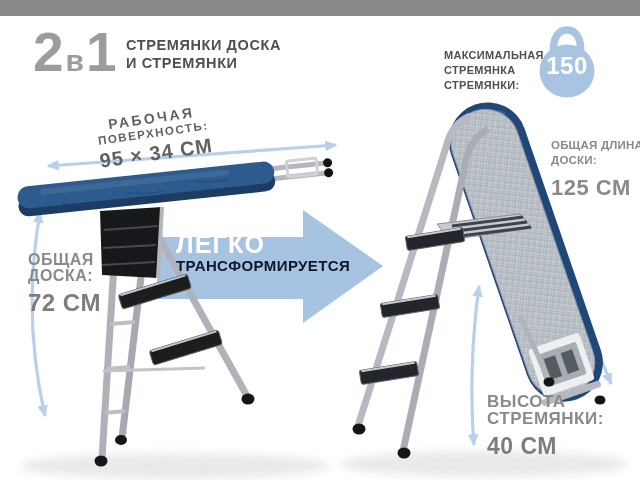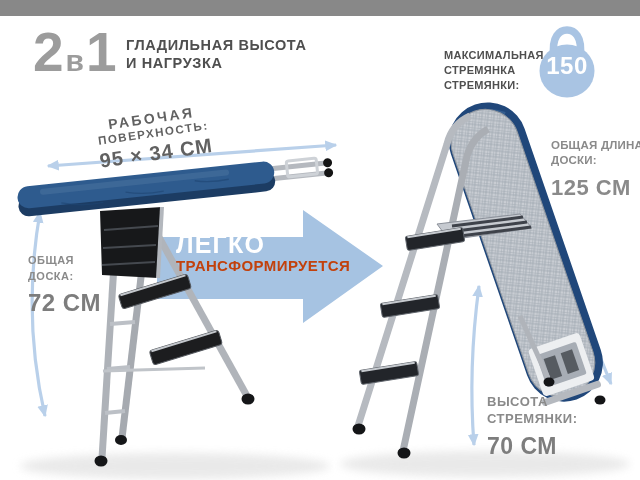"ГЛАДИЛЬНАЯ ВЫСОТА" div { text: ГЛАДИЛЬНАЯ ВЫСОТА -> СТРЕМЯНКИ ДОСКА }
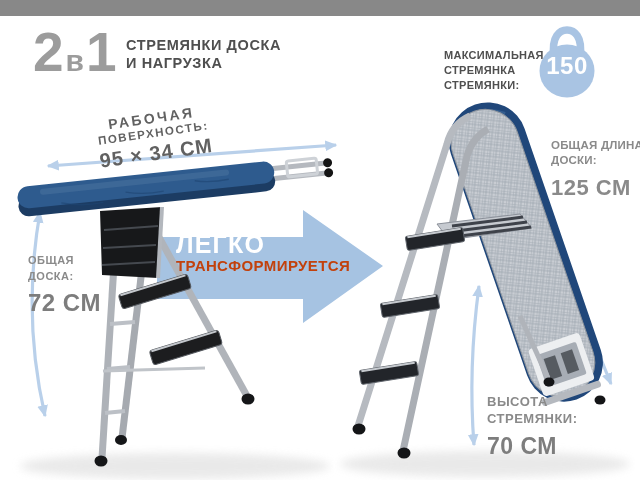"И НАГРУЗКА" div { text: НАГРУЗКА -> СТРЕМЯНКИ }
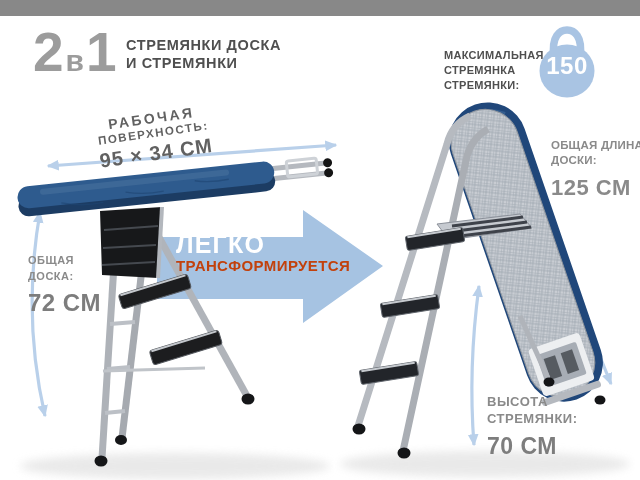"ОБЩАЯ" .callout .lbl { font-size: 11px -> 16px }
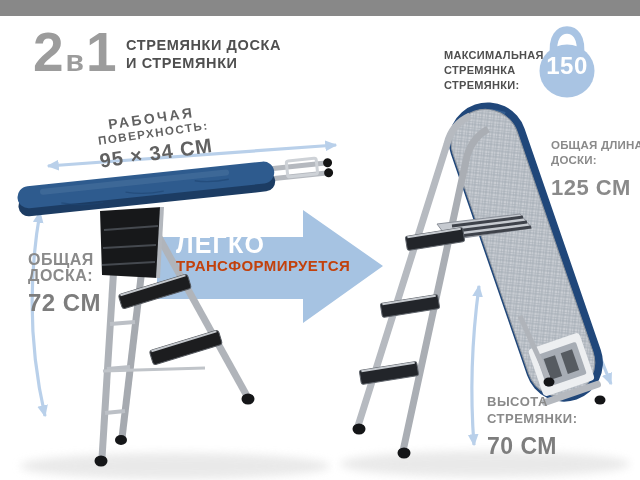"ТРАНСФОРМИРУЕТСЯ" .arrow-t2 { color: #c2410c -> #0f172a }
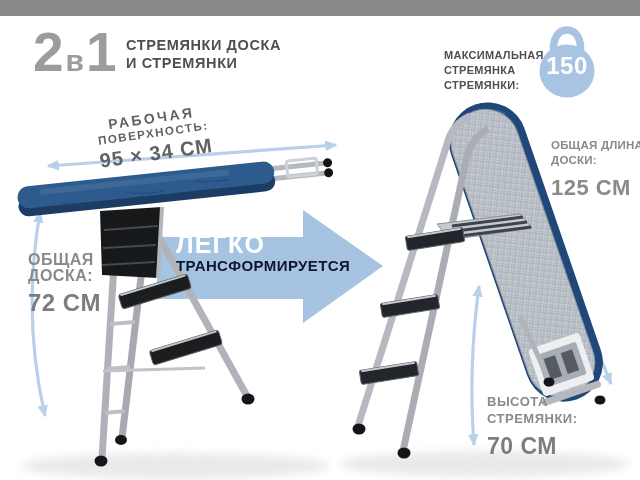"ВЫСОТА" .ladder-height .lbl { font-size: 13px -> 17px }
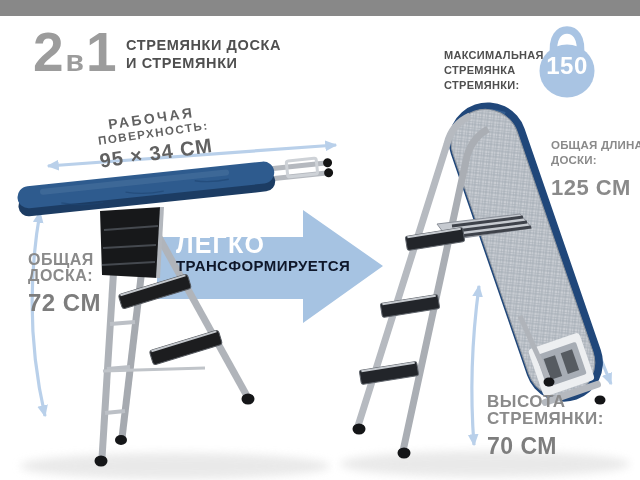"70 СМ" div.val { text: 70 -> 40 }
